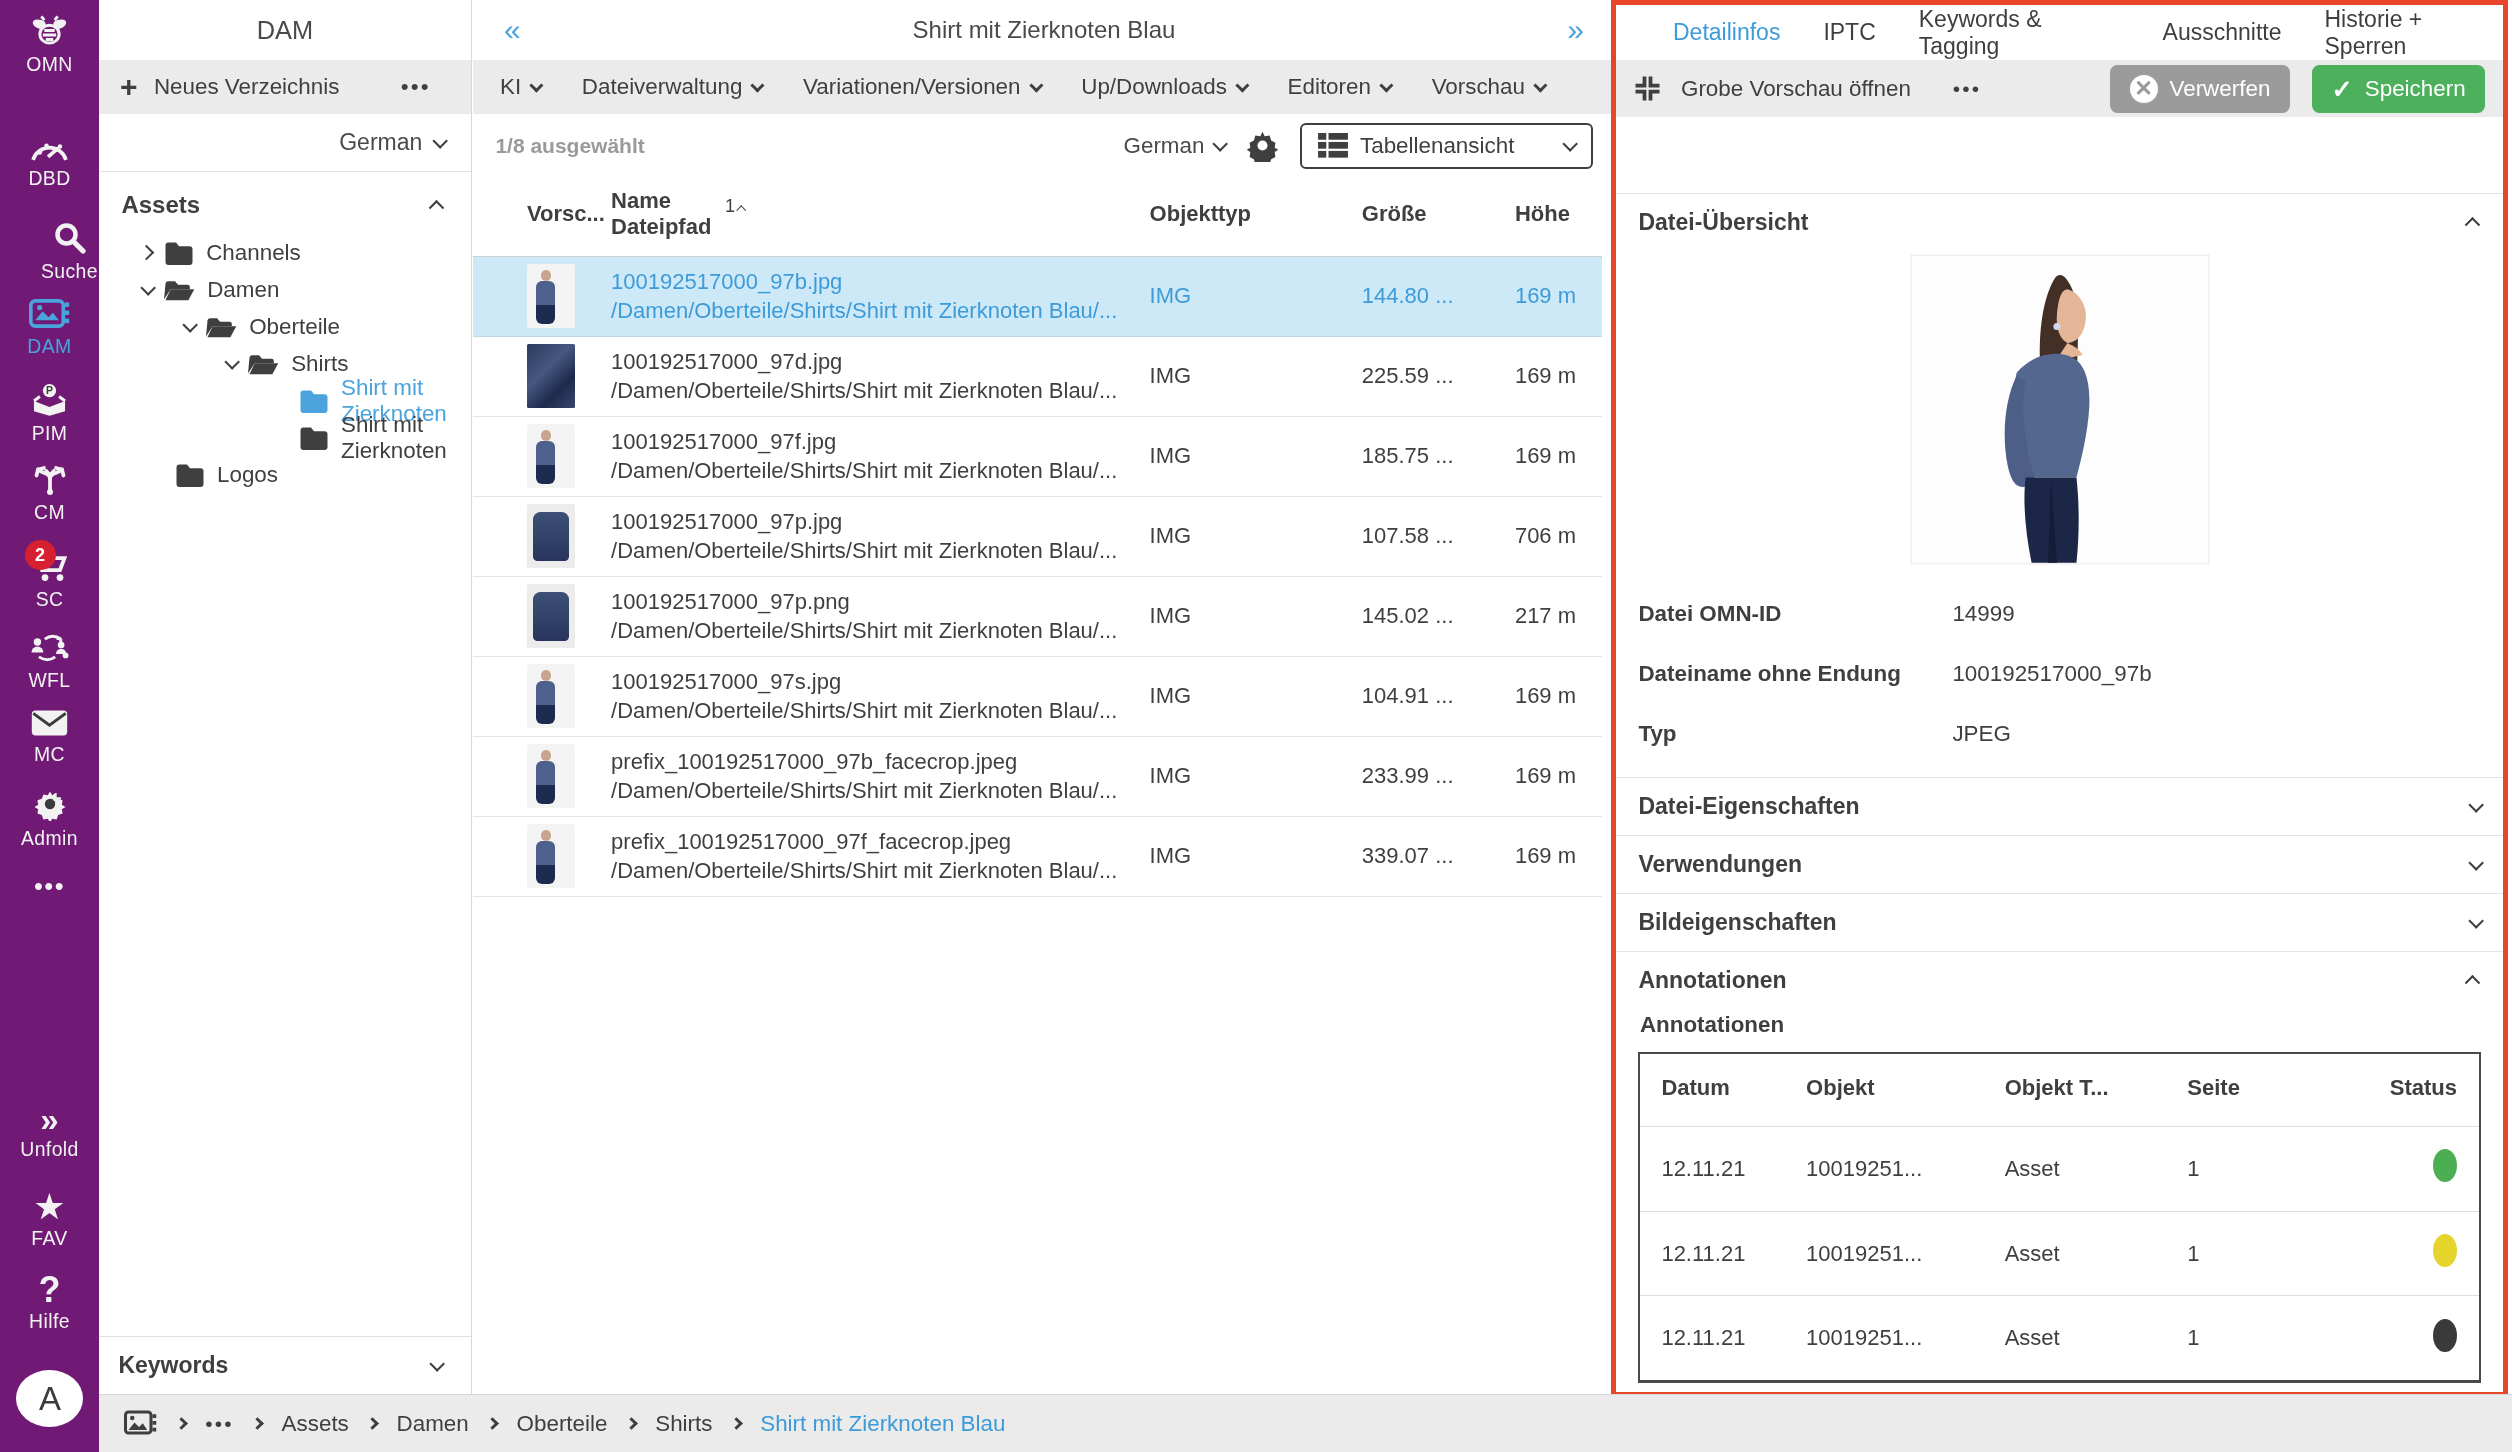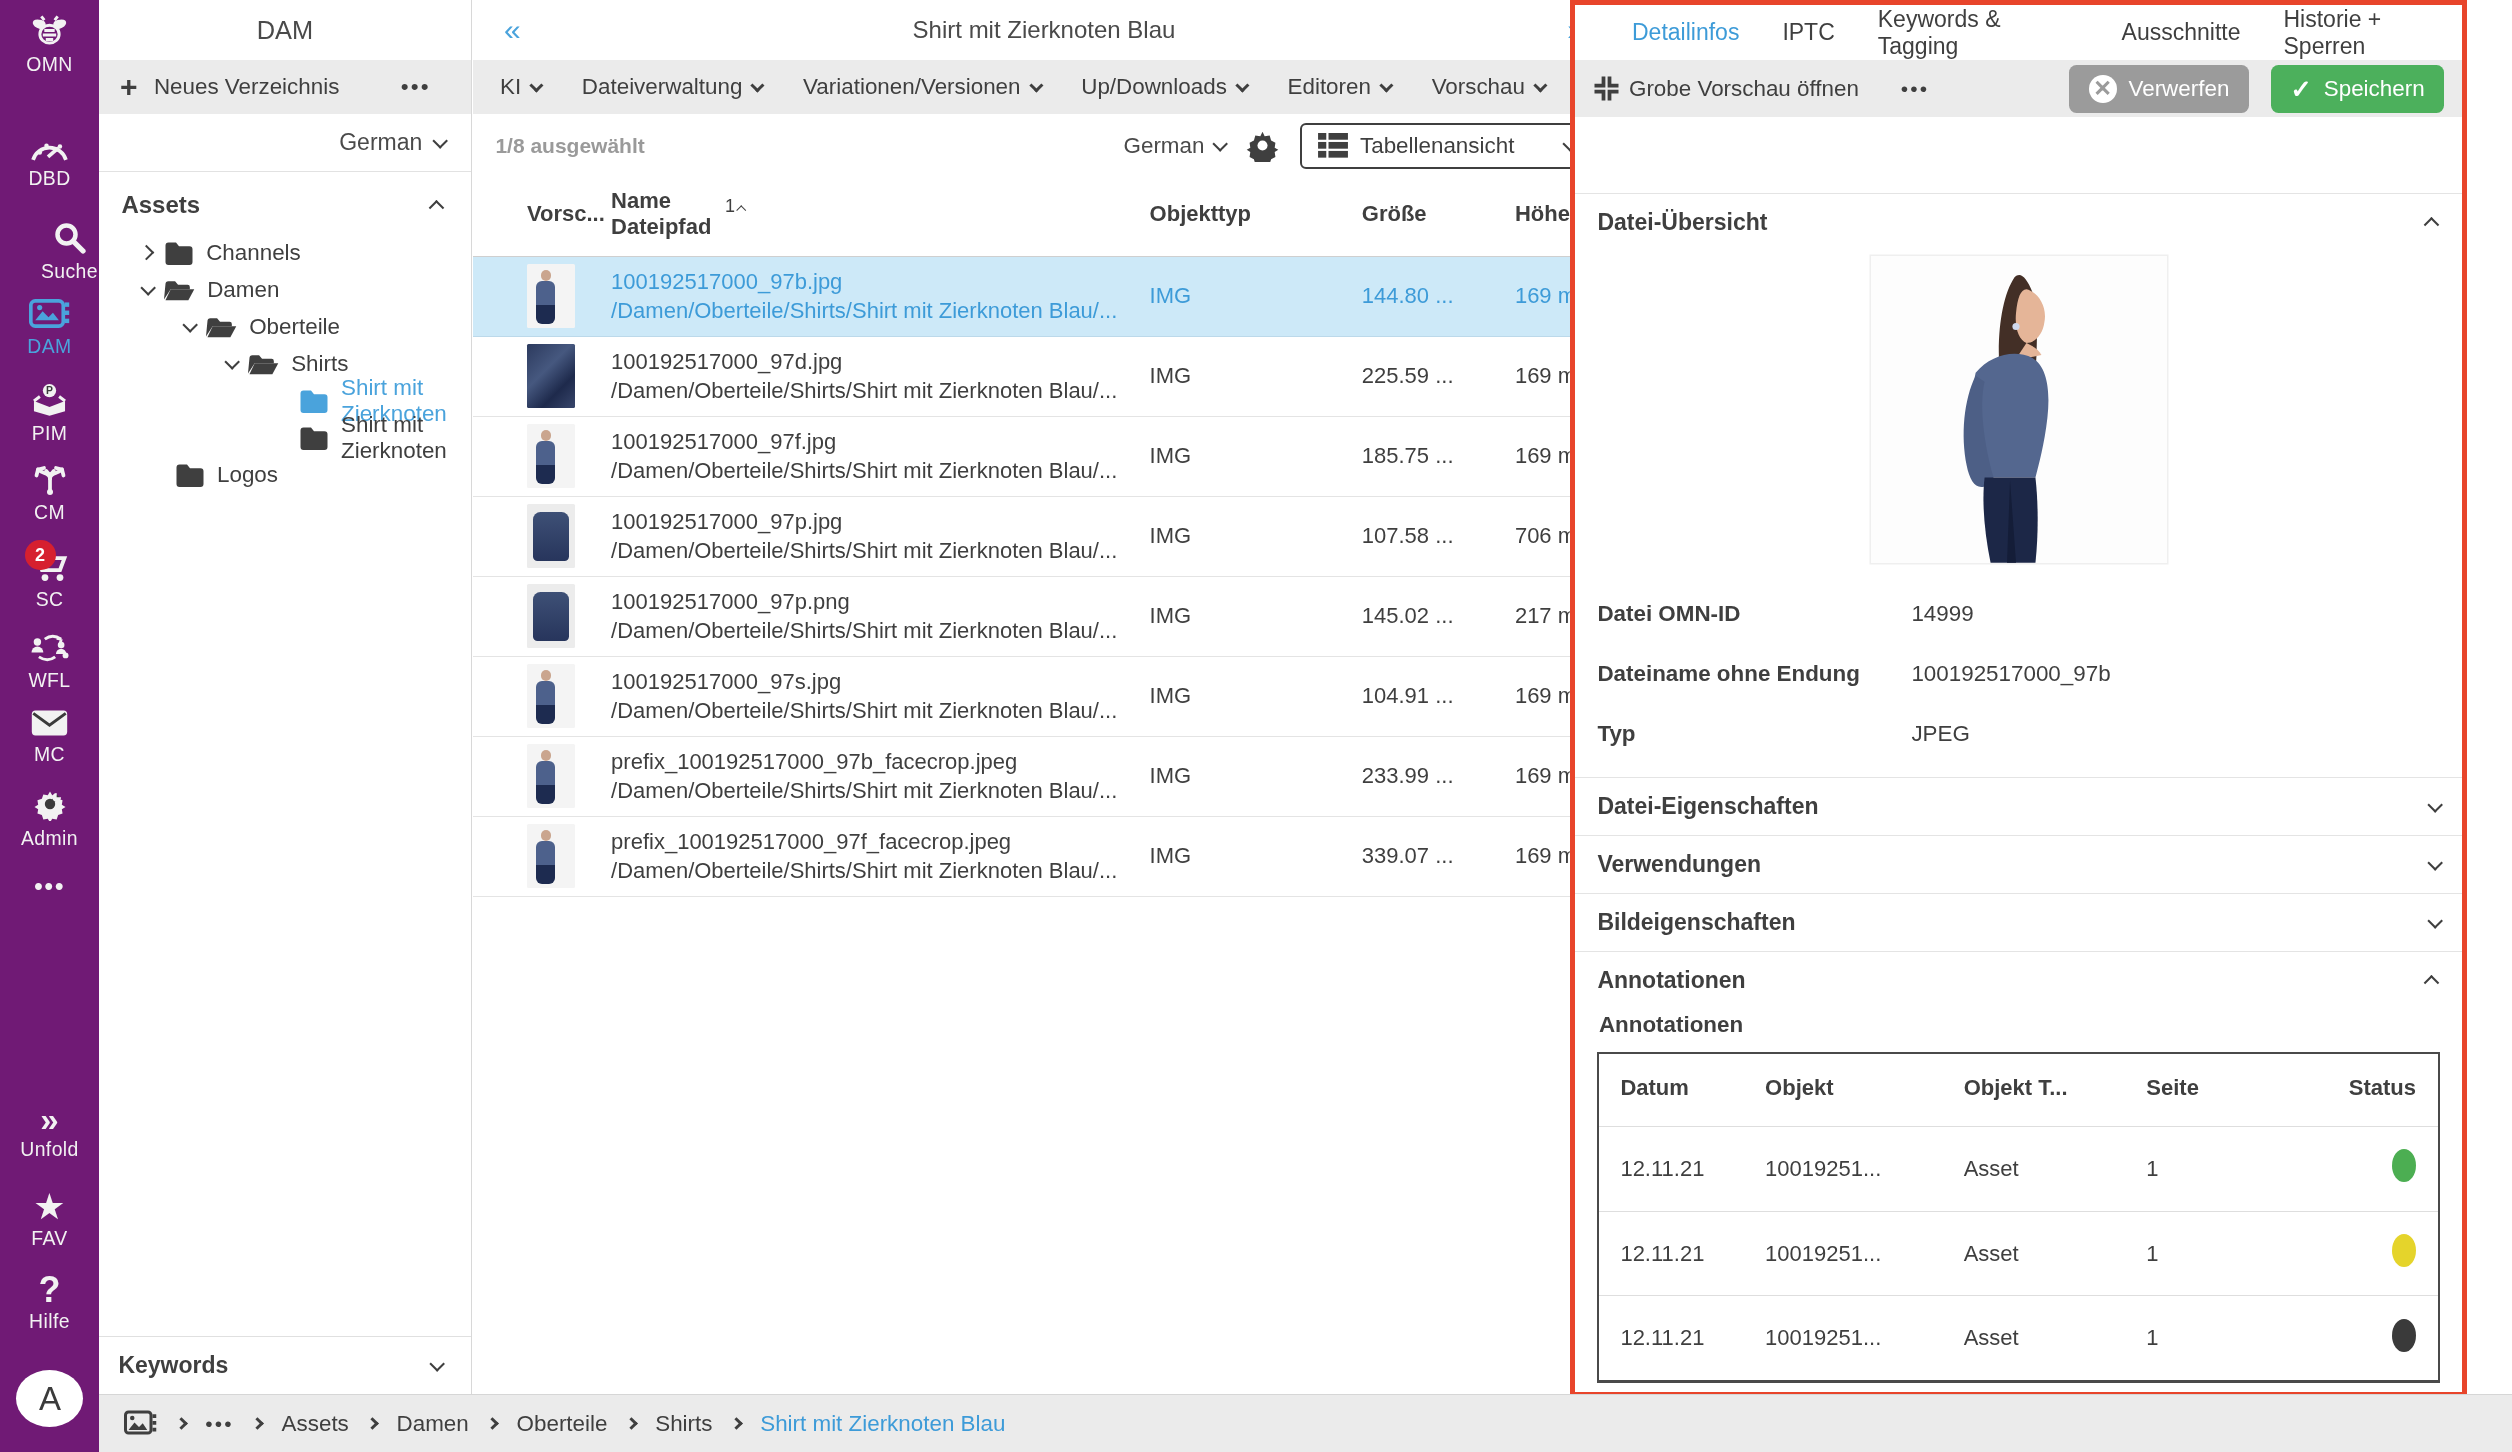"Detailinfos" .detail-panel { left: 1570px -> 1611px }
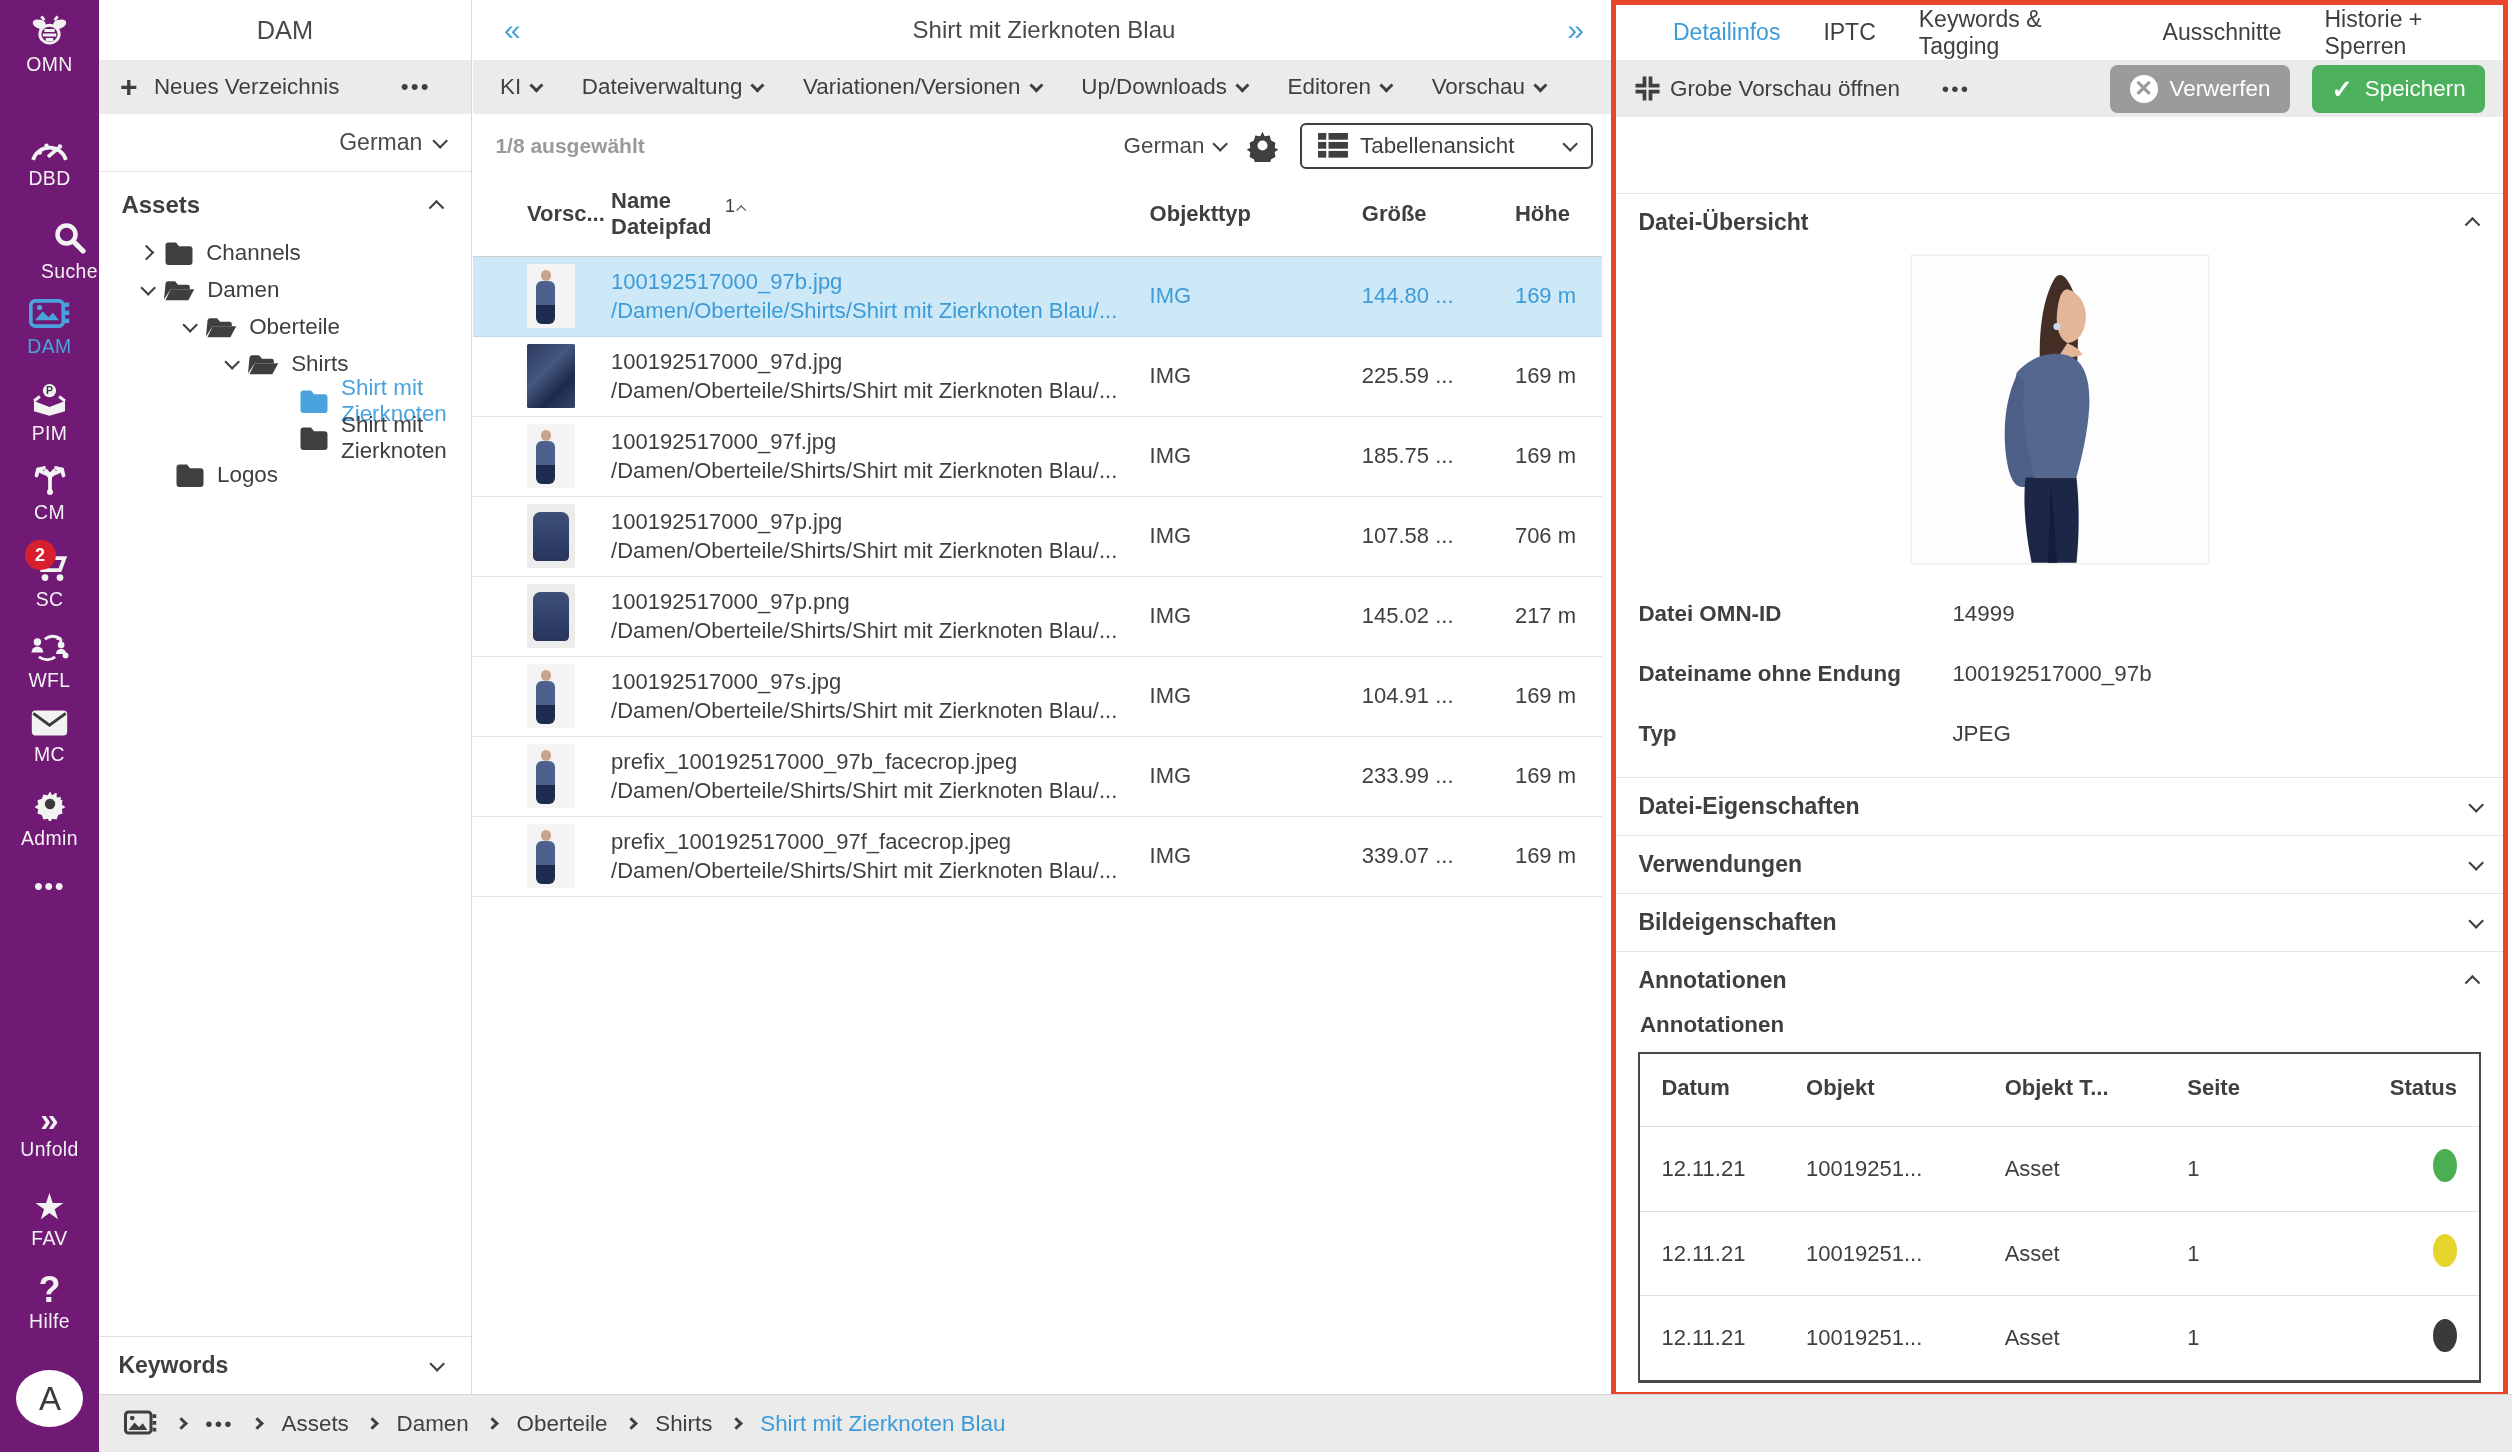"Grobe Vorschau öffnen" .d-toolbar .open-prev { gap: 9px -> 20px }
